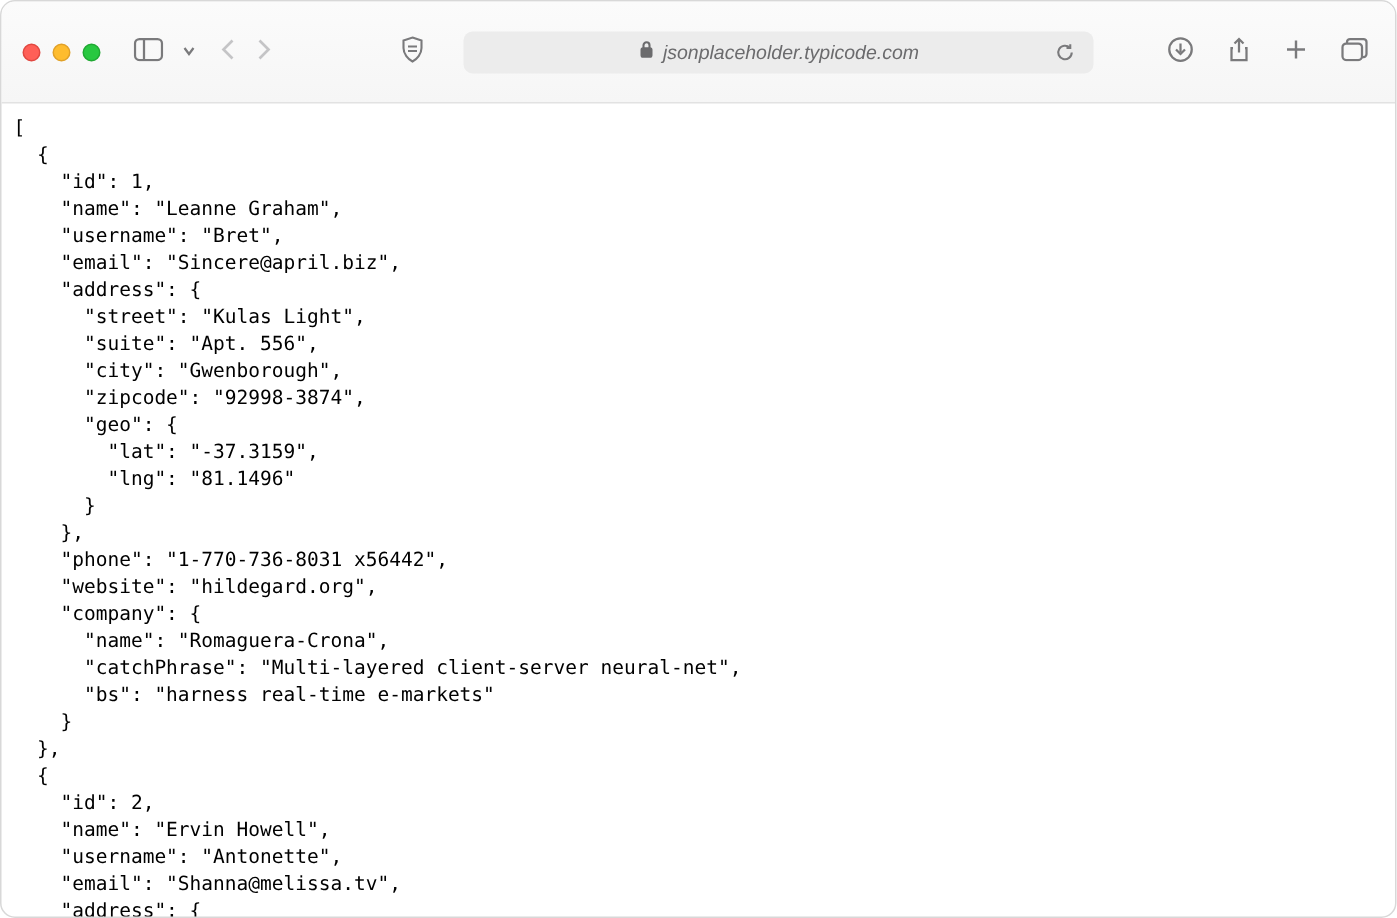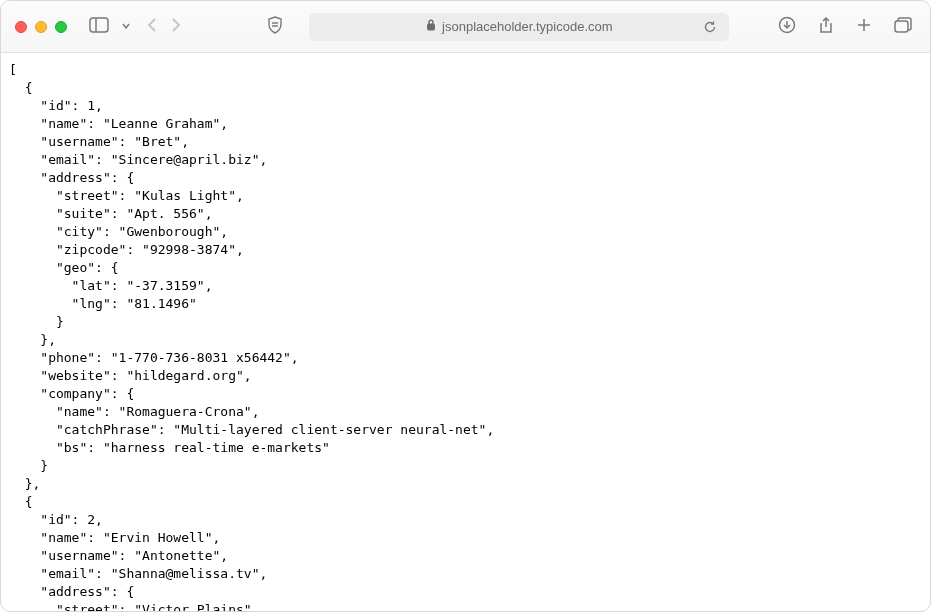"jsonplaceholder.typicode.com" .toolbar { font-style: none -> italic; height: 52px -> 68px }
